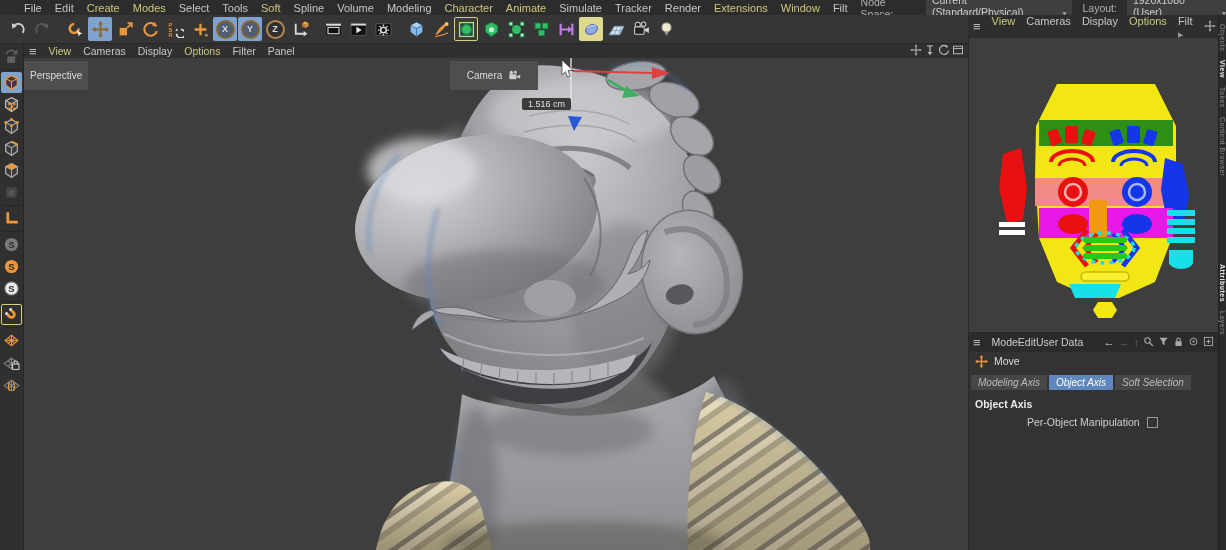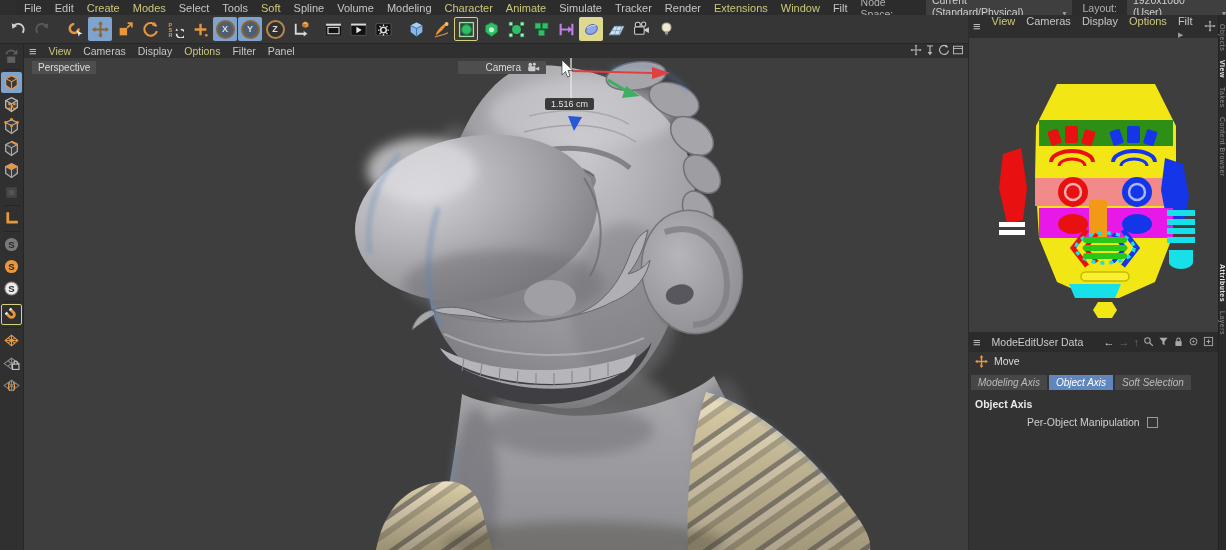"Perspective" .vchip { margin-left: 8px -> none; padding: 1px 6px -> 9px 6px }
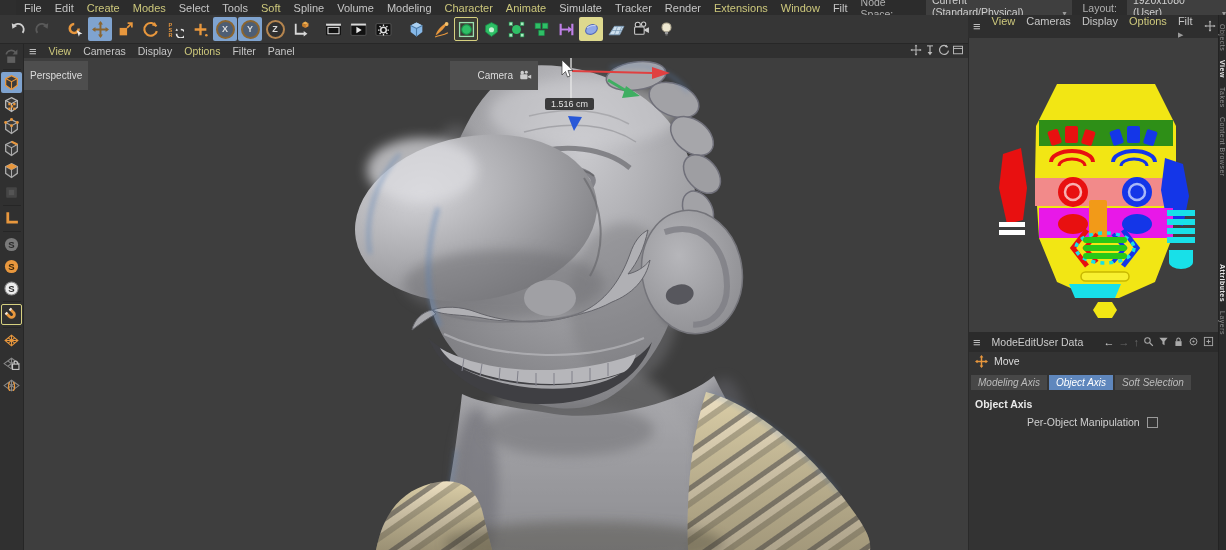"Camera" #cam-chip { justify-content: flex-end -> center }
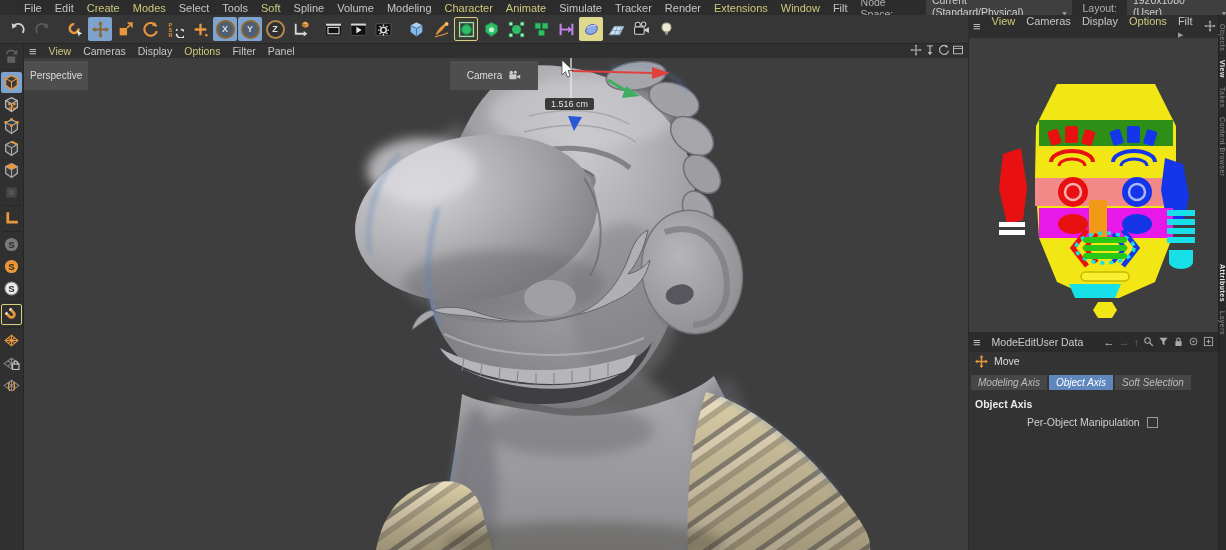"1.516 cm" #tooltip { left: 521px -> 498px }
